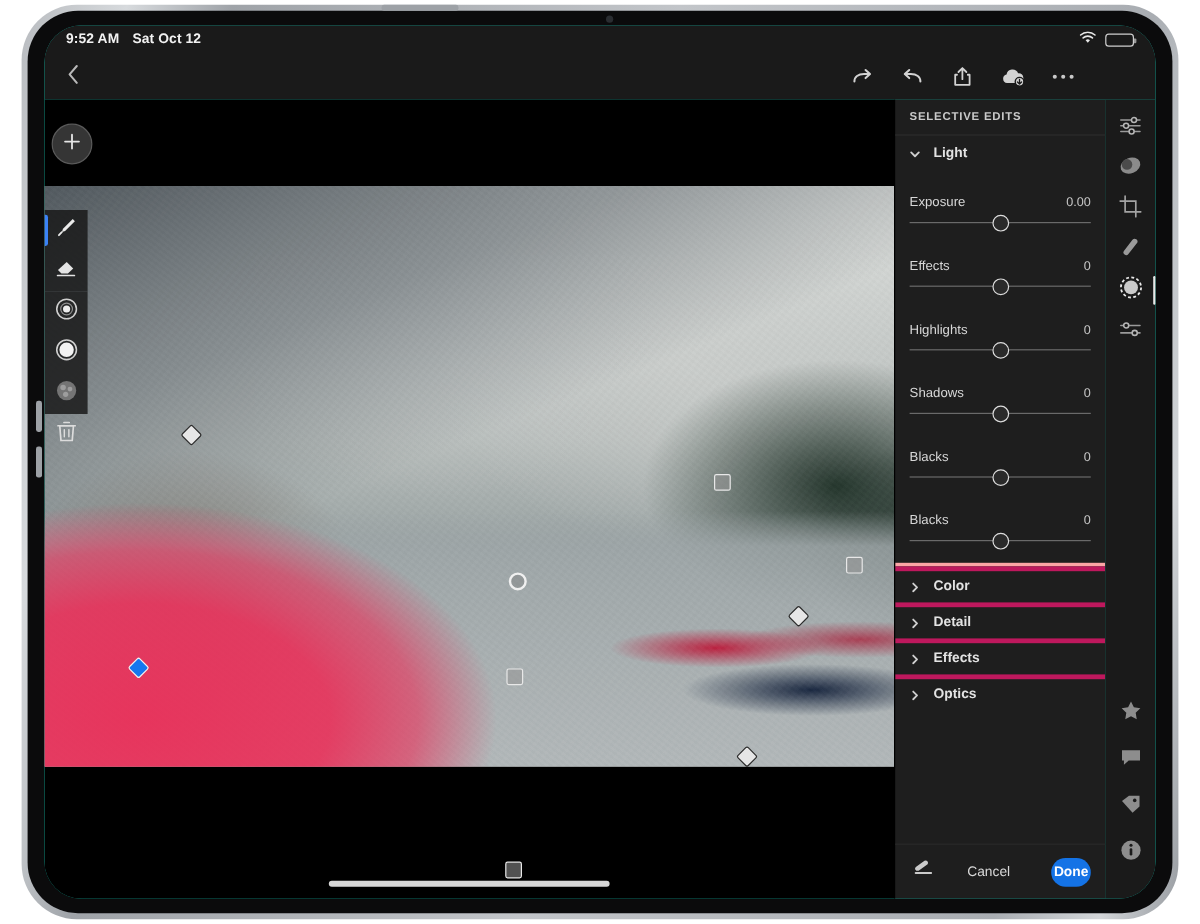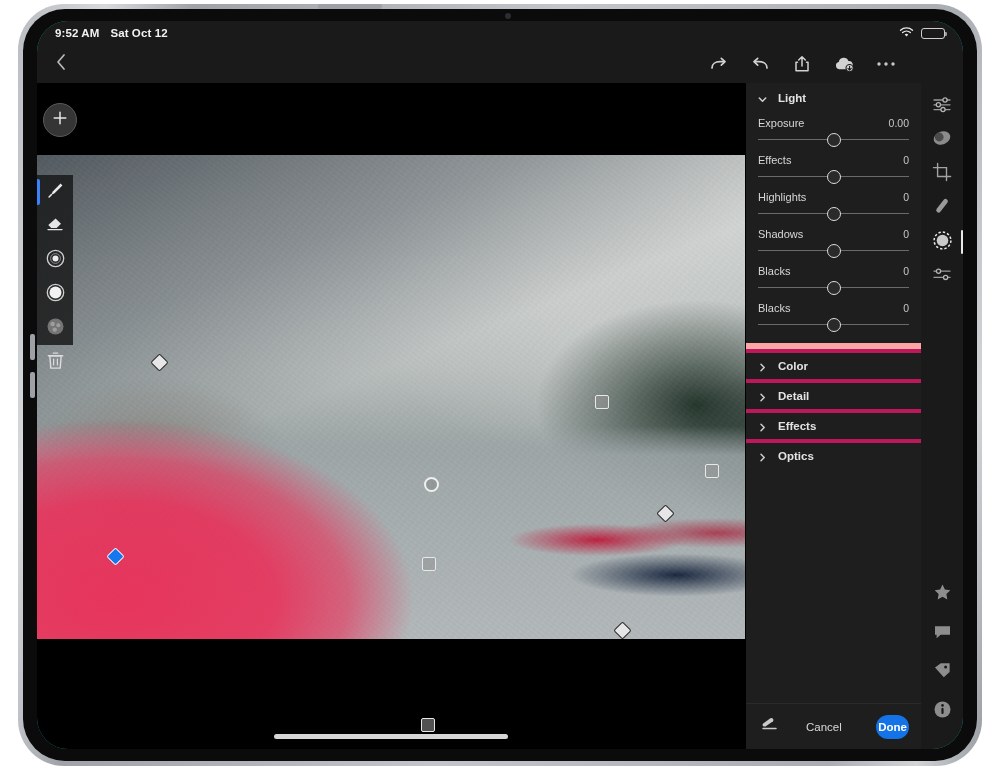"SELECTIVE EDITS" div { html: none -> <div>SELECTIVE EDITS</div> }
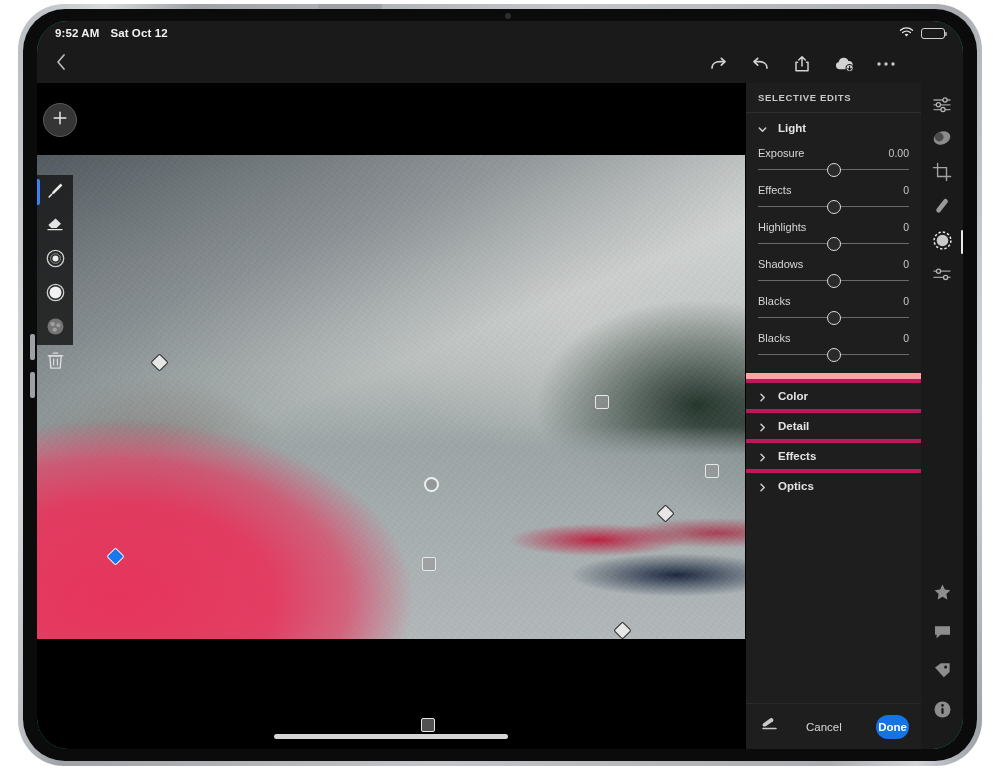"Light" #light-section { border-bottom: 6px solid #fca5a5 -> 3px solid #fca5a5 }
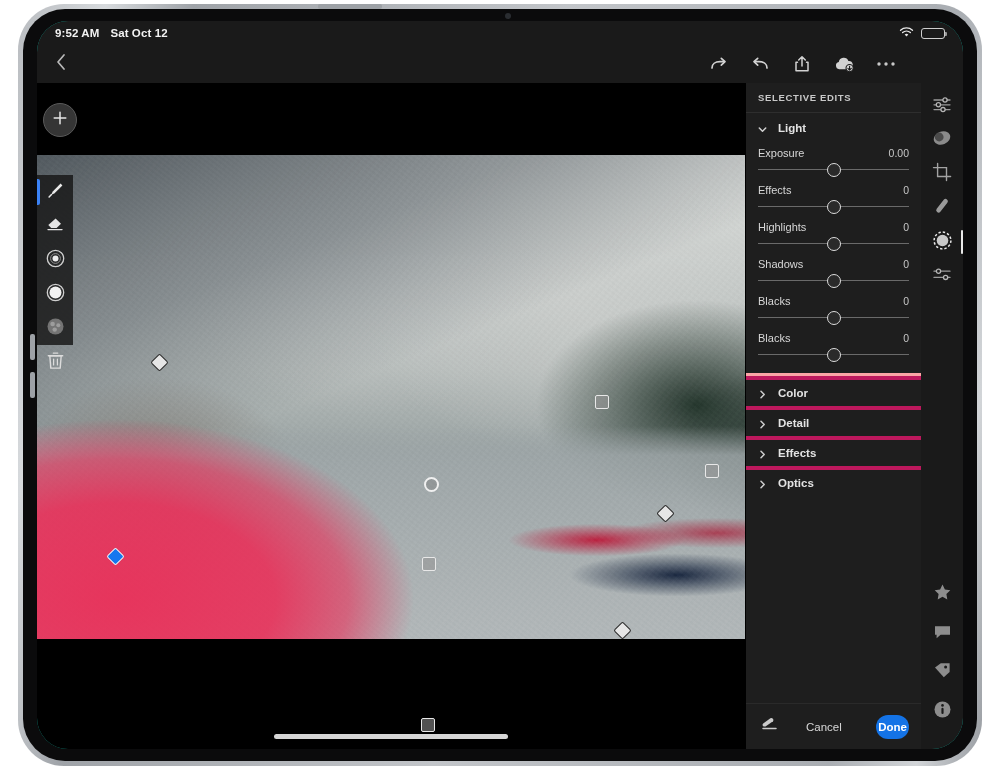"Exposure" .slider-top { margin-top: none -> 16px }
